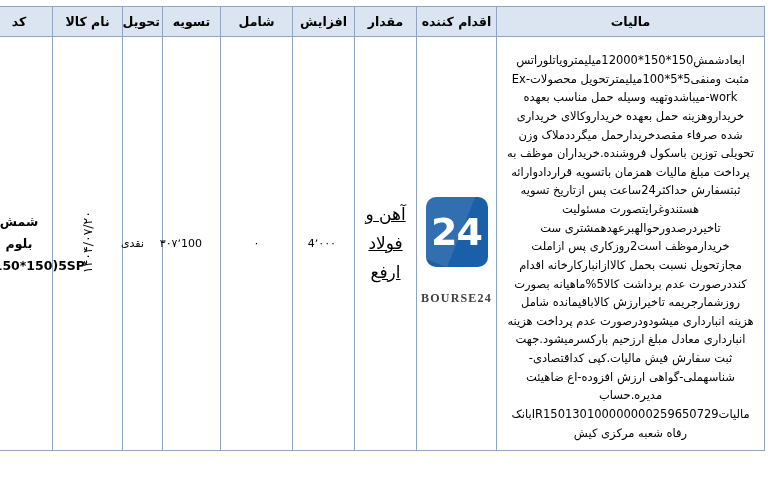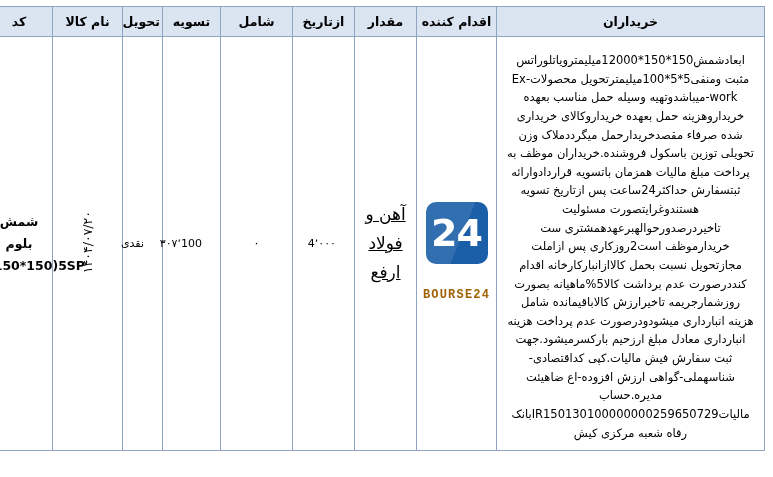"ازتاریخ" th { text: ازتاریخ -> افزایش }
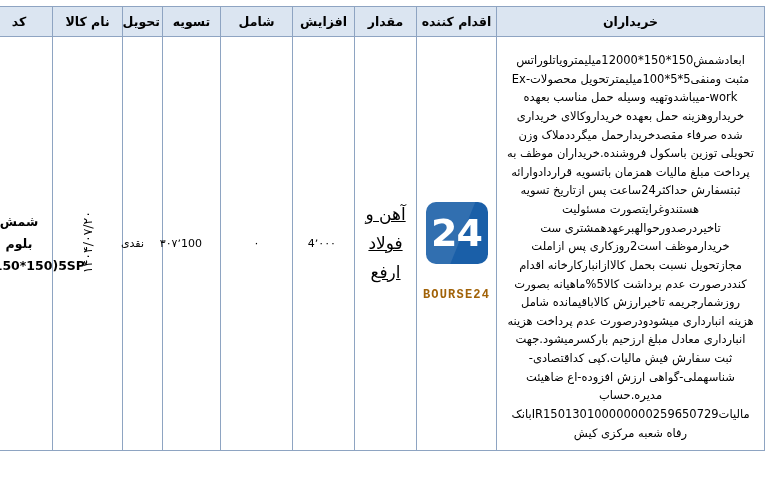"خریداران" th { text: خریداران -> مالیات }
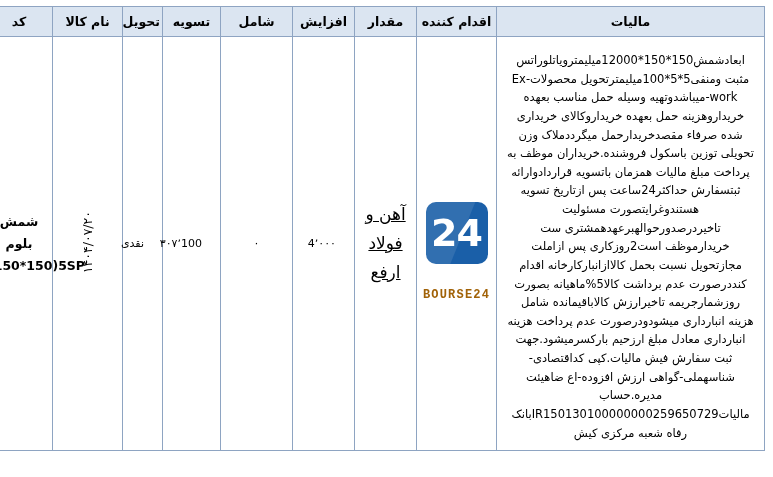"24" .logo-badge { height: 62px -> 70px }
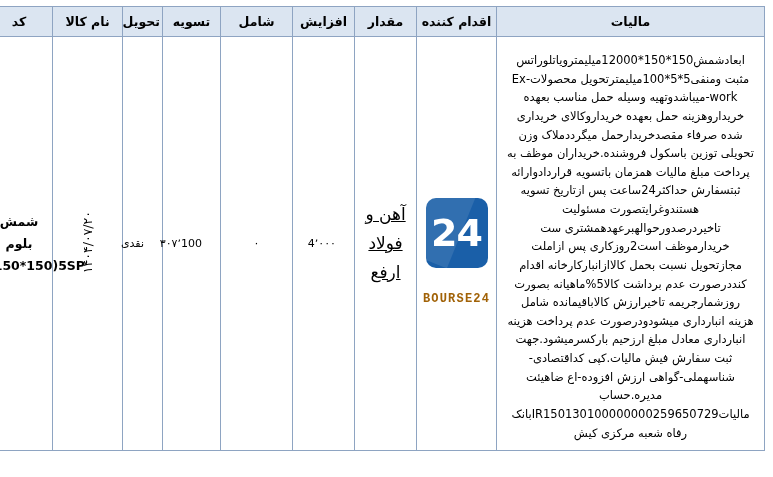"BOURSE24" .logo-text { color: #a16207 -> #404040; font-family: Liberation Mono, monospace -> Liberation Serif, serif }
